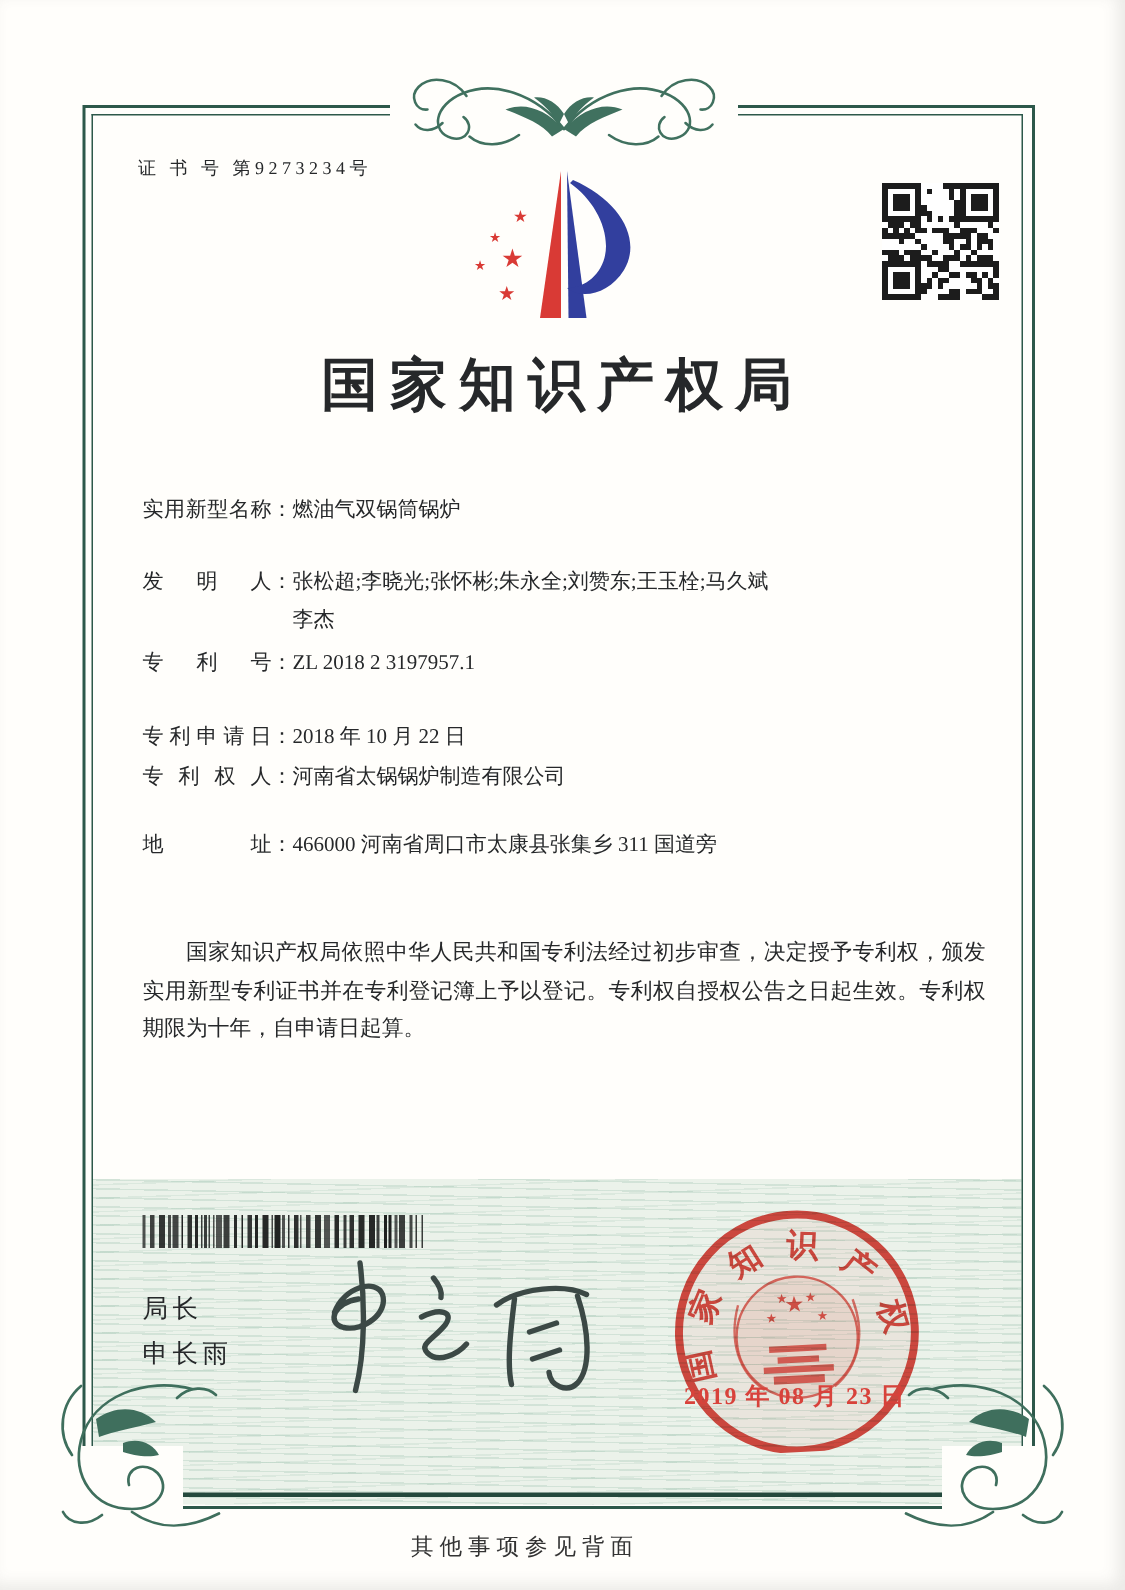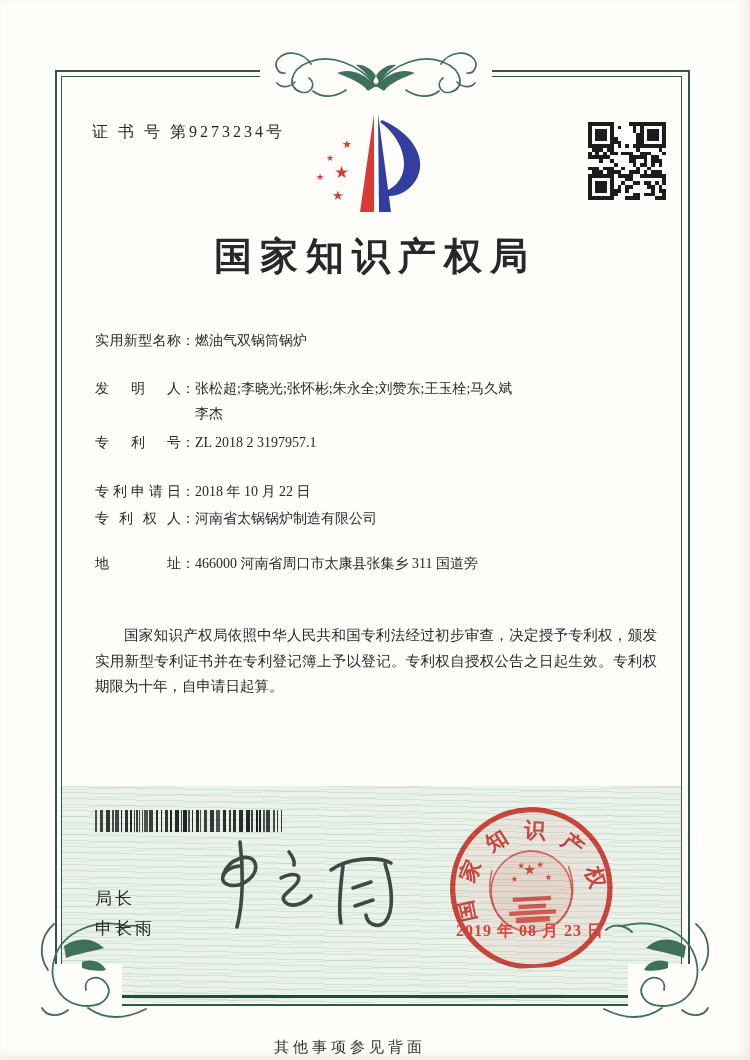"证 书 号 第9273234号" .certno { font-size: 16px -> 12px; top: 122px -> 104px }
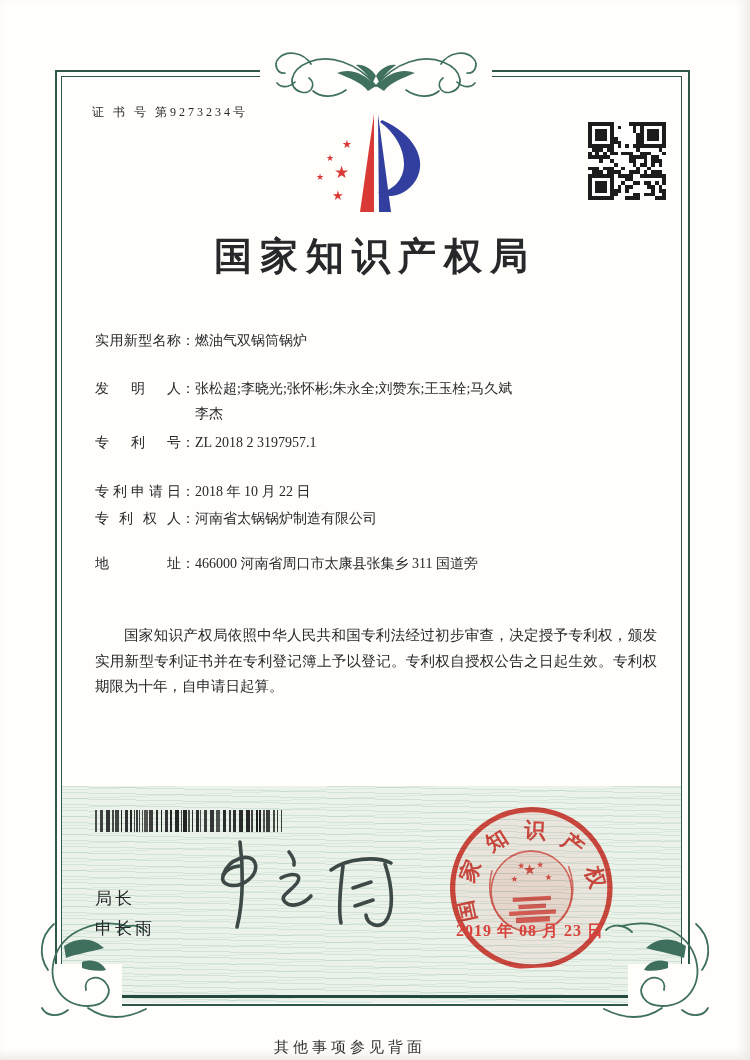"局长" .signblock { margin-top: 26px -> none }
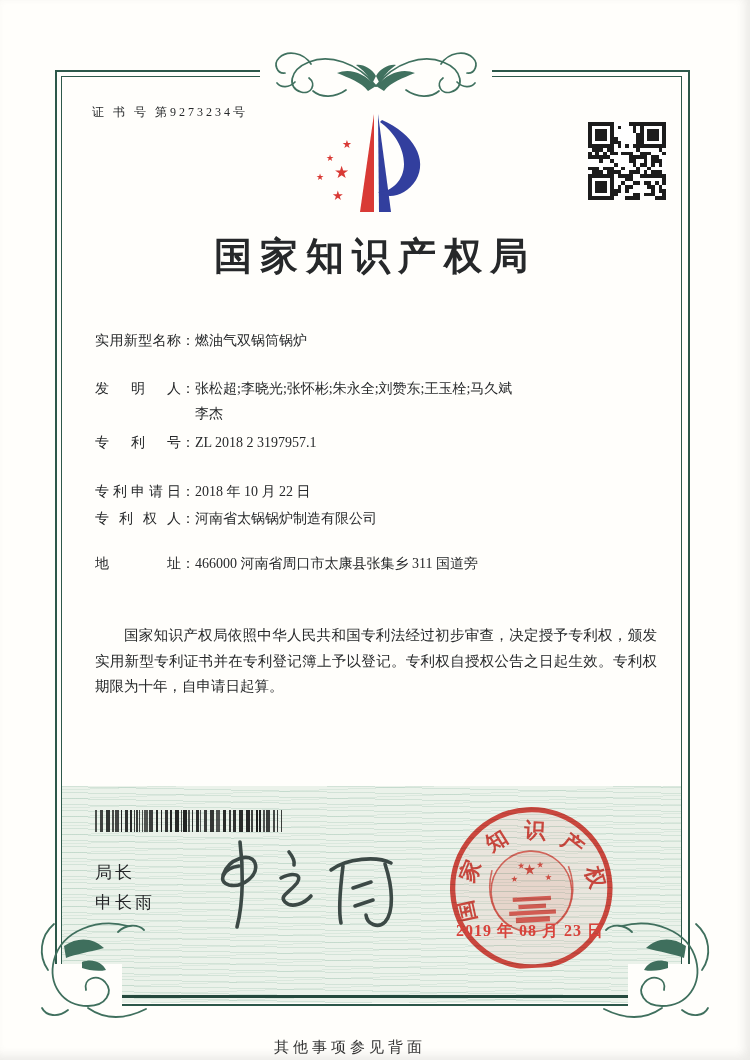"其他事项参见背面" .backnote { margin-top: 16px -> none }
